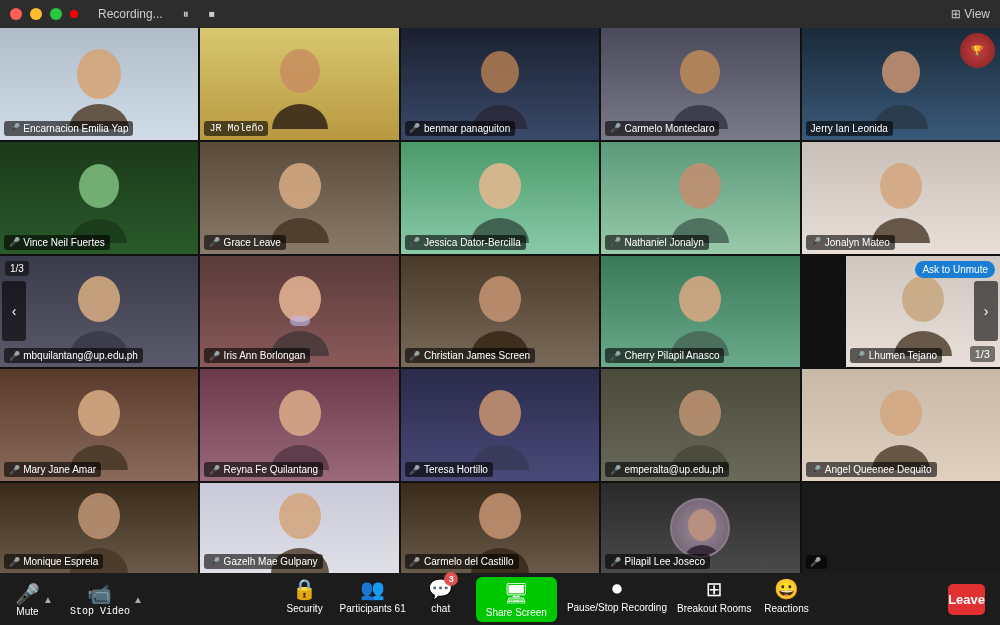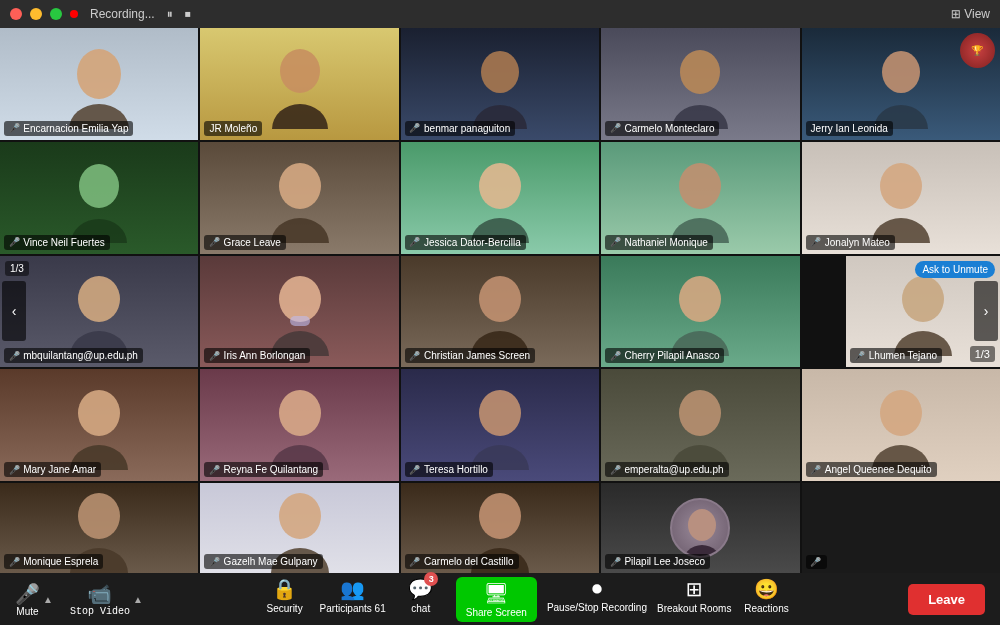"Recording..." .titlebar-title { gap: 12px -> 20px }
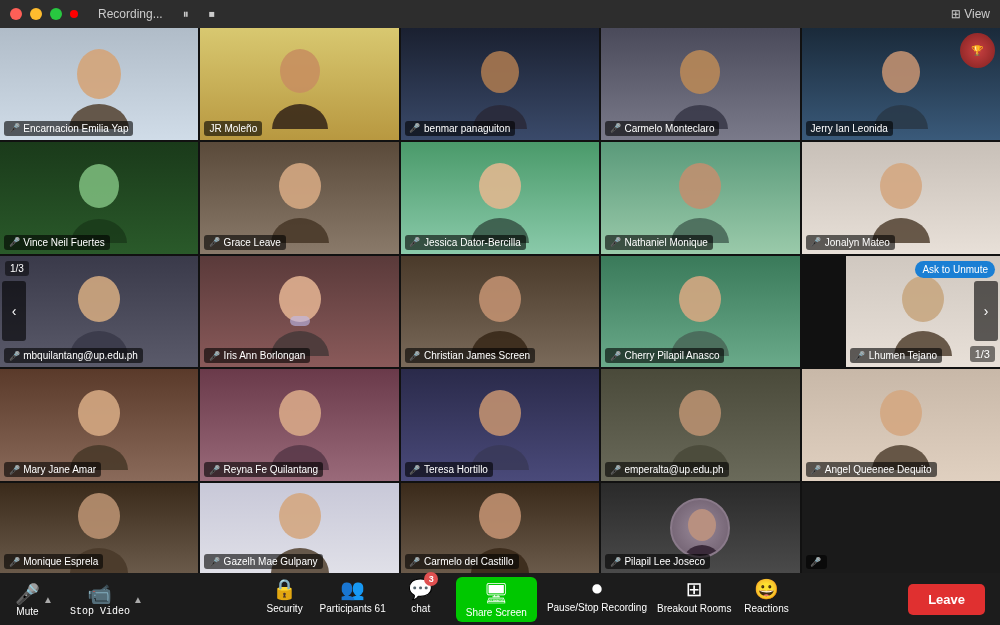"JR Moleño" div.video-cell { font-family: none -> Liberation Mono, monospace }
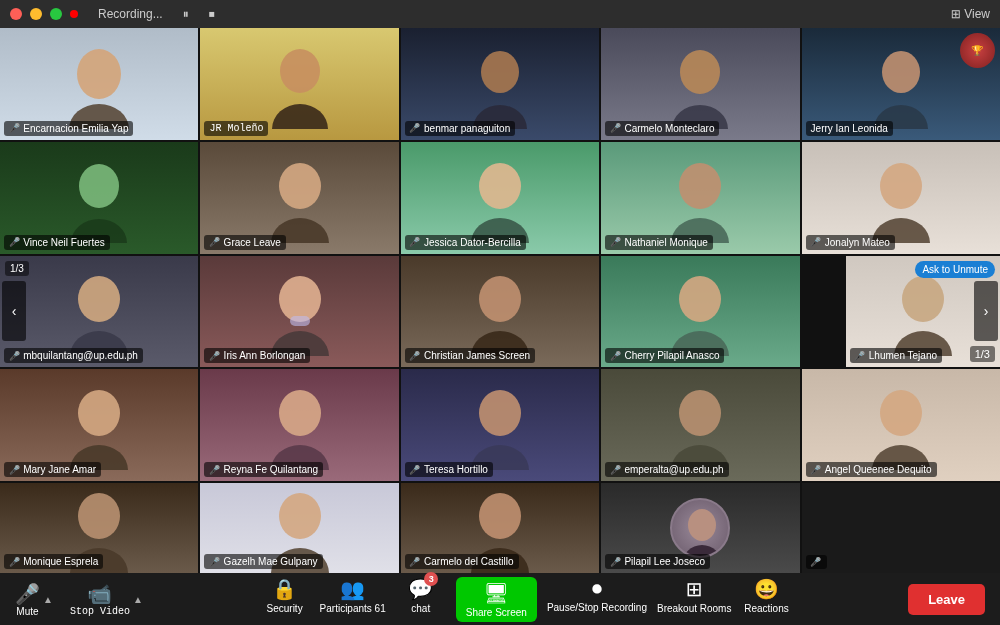"Nathaniel Monique" span { text: Monique -> Jonalyn }
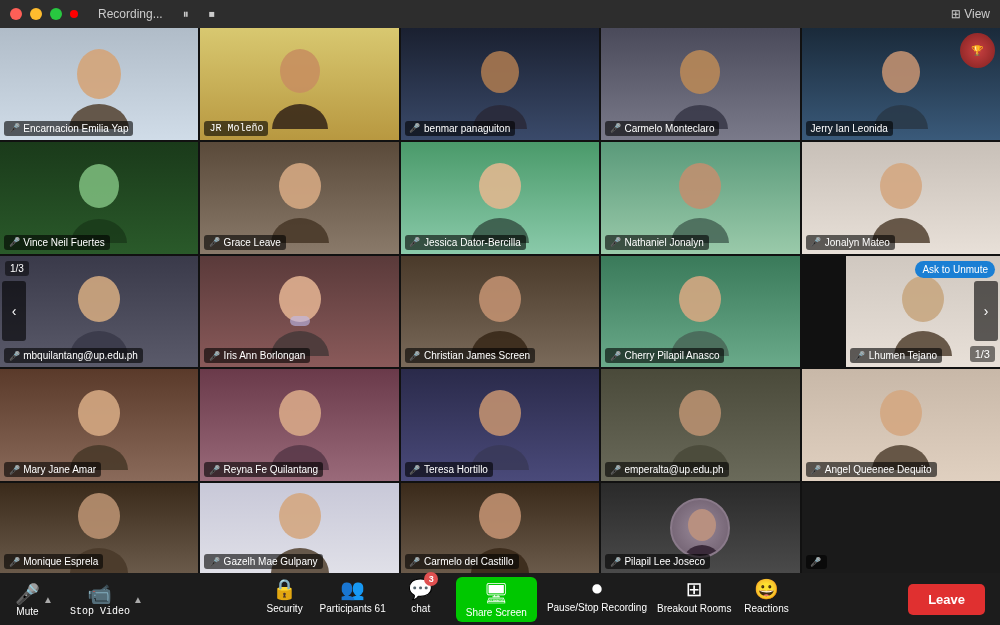"Leave" .leave-btn { padding: 8px 20px -> 8px 0 }
